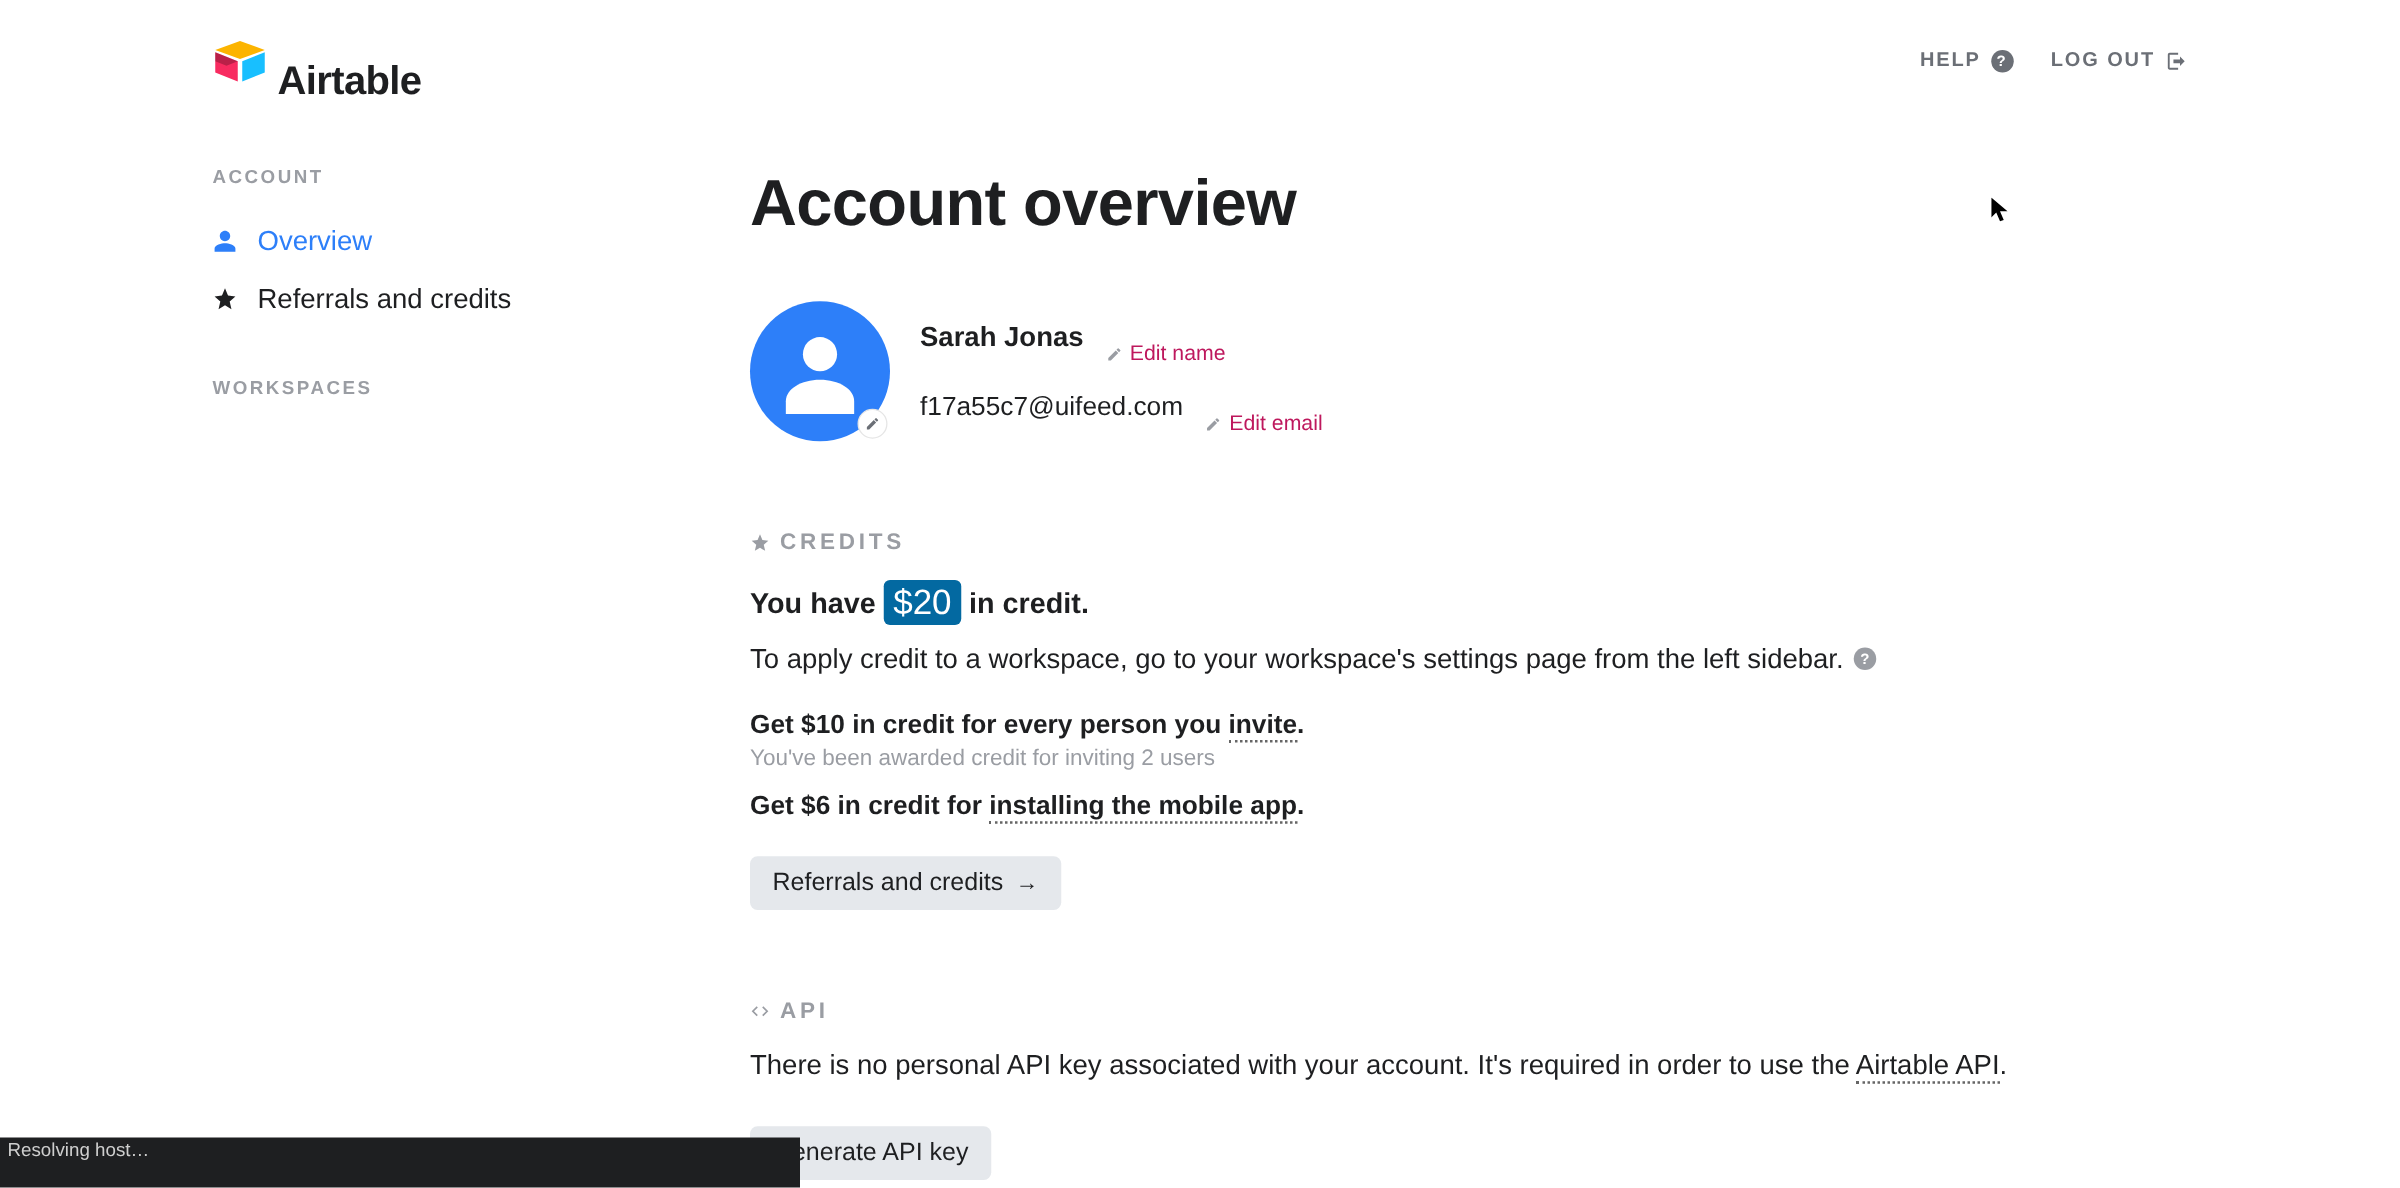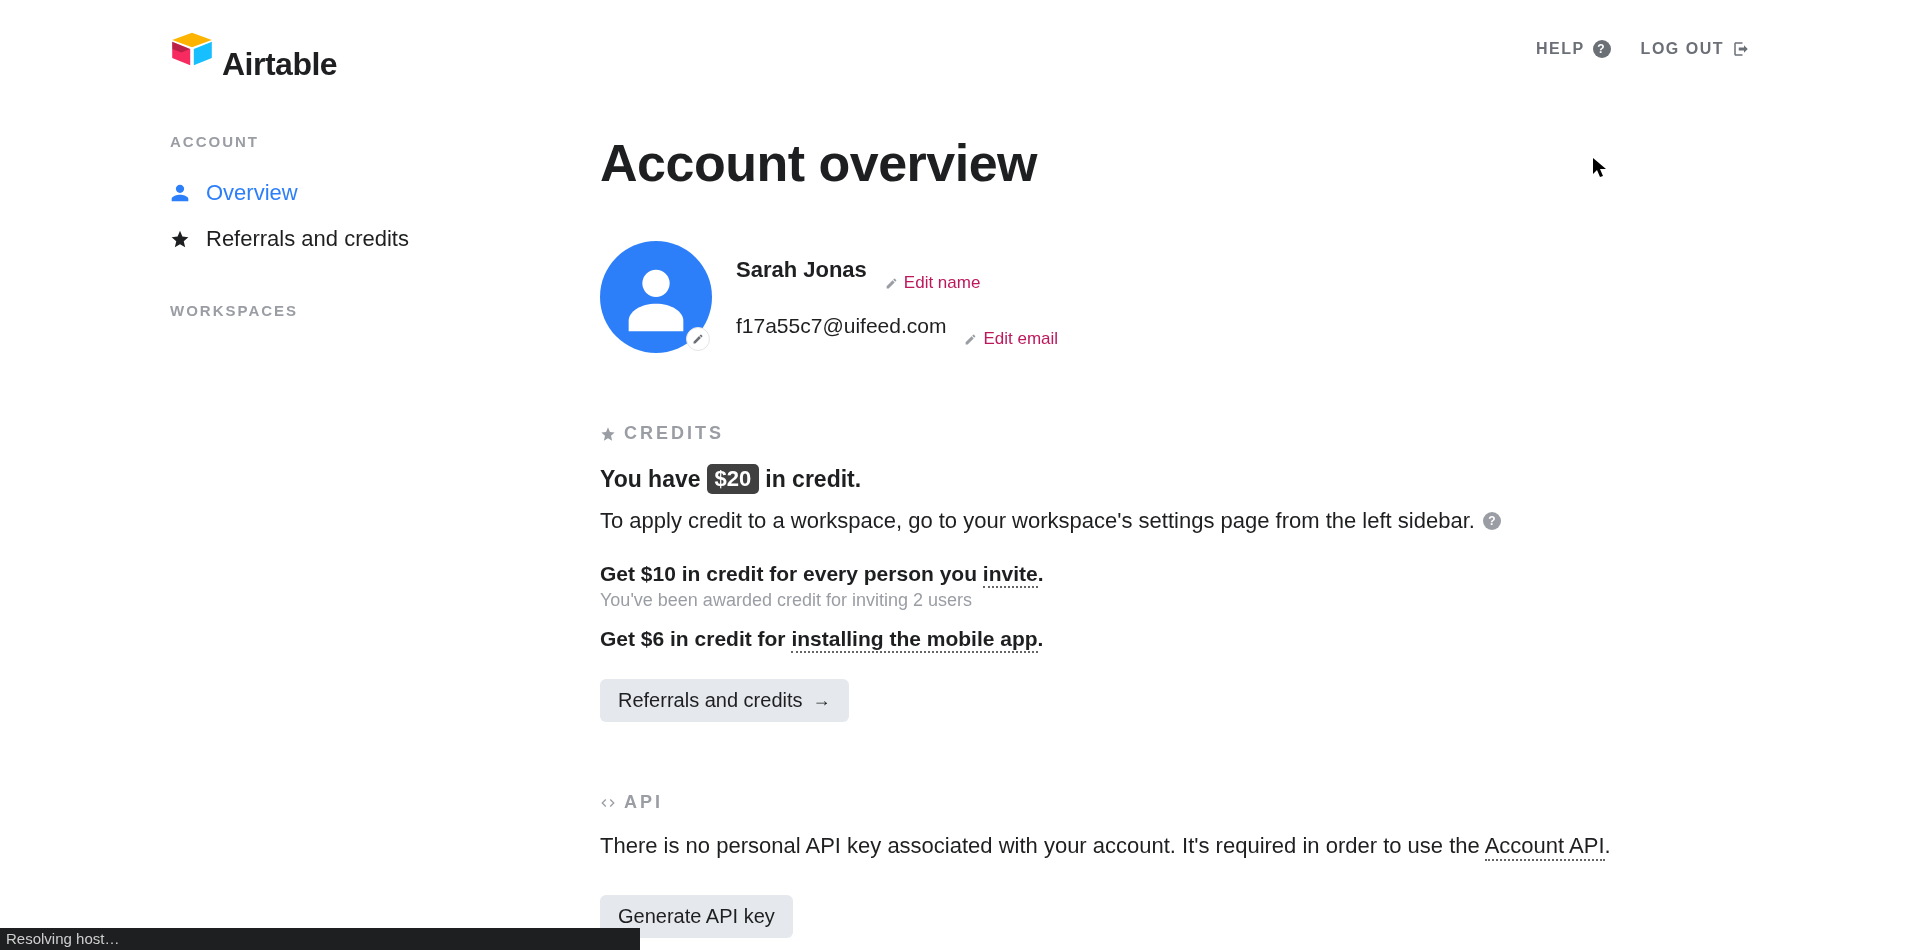"$20" .credit-badge { background: #404040 -> #0369a1; font-size: 22px -> 28px; font-weight: 700 -> 400 }
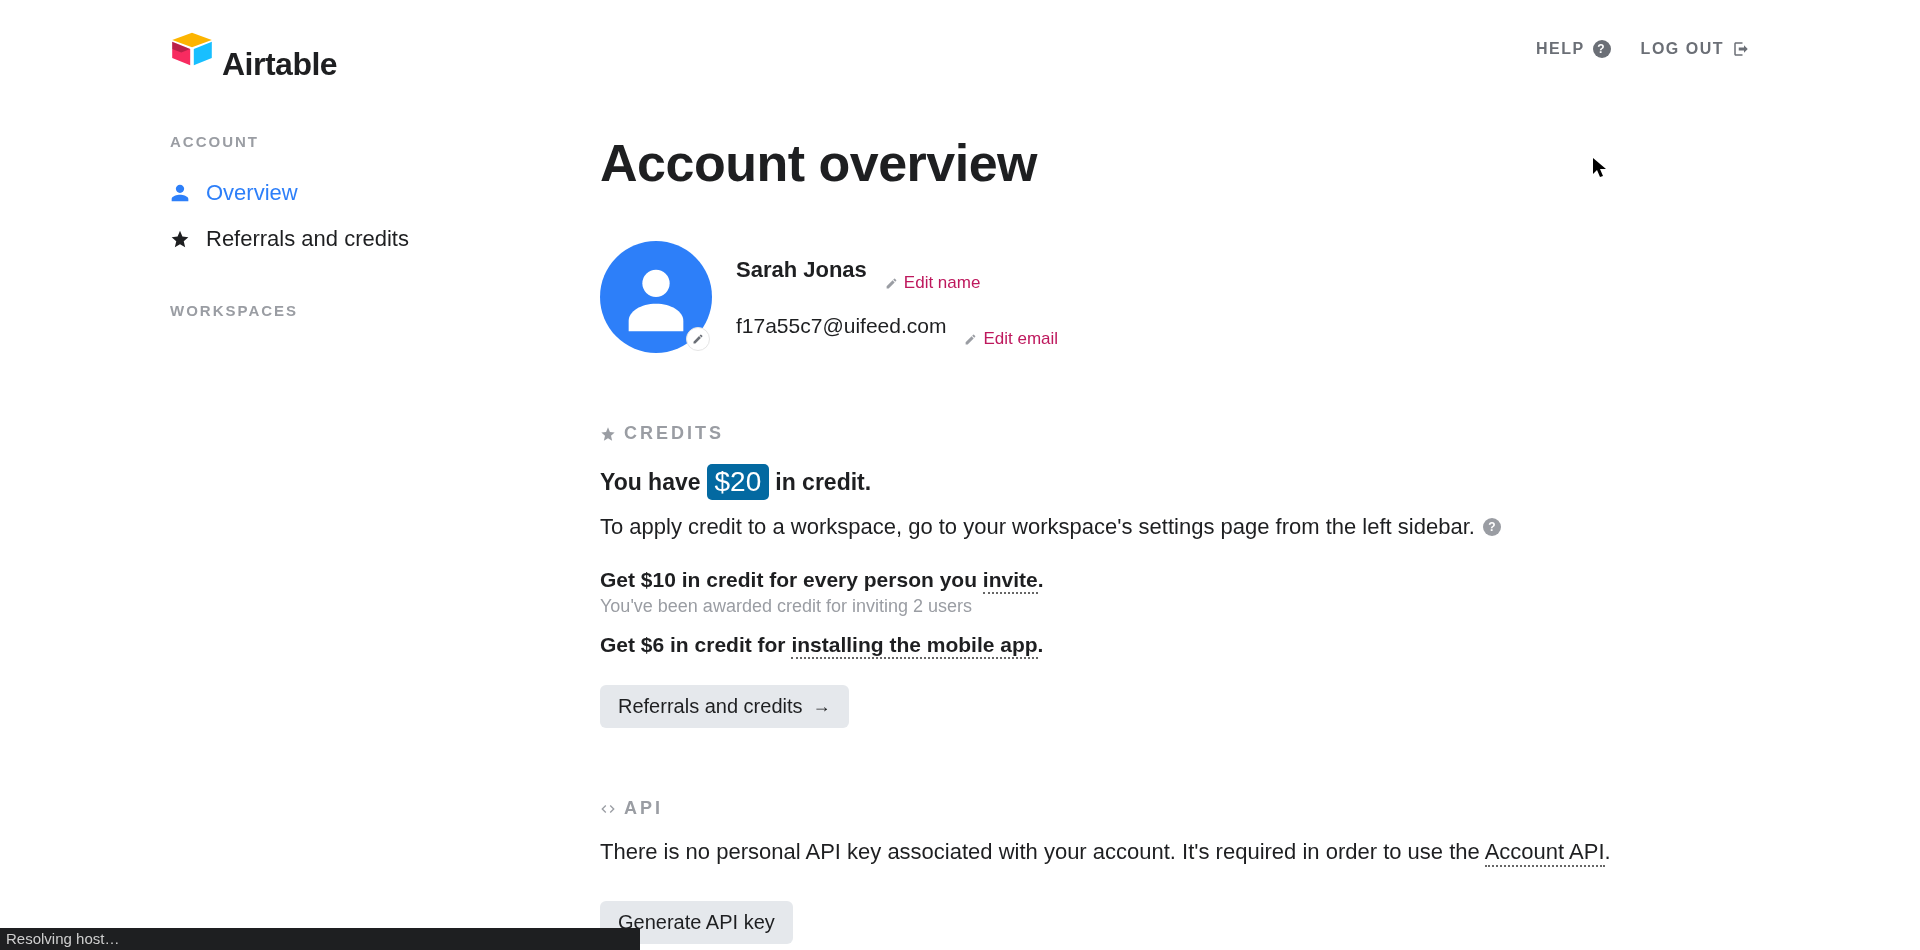"Account API" span.dotted-link { text: Account -> Airtable }
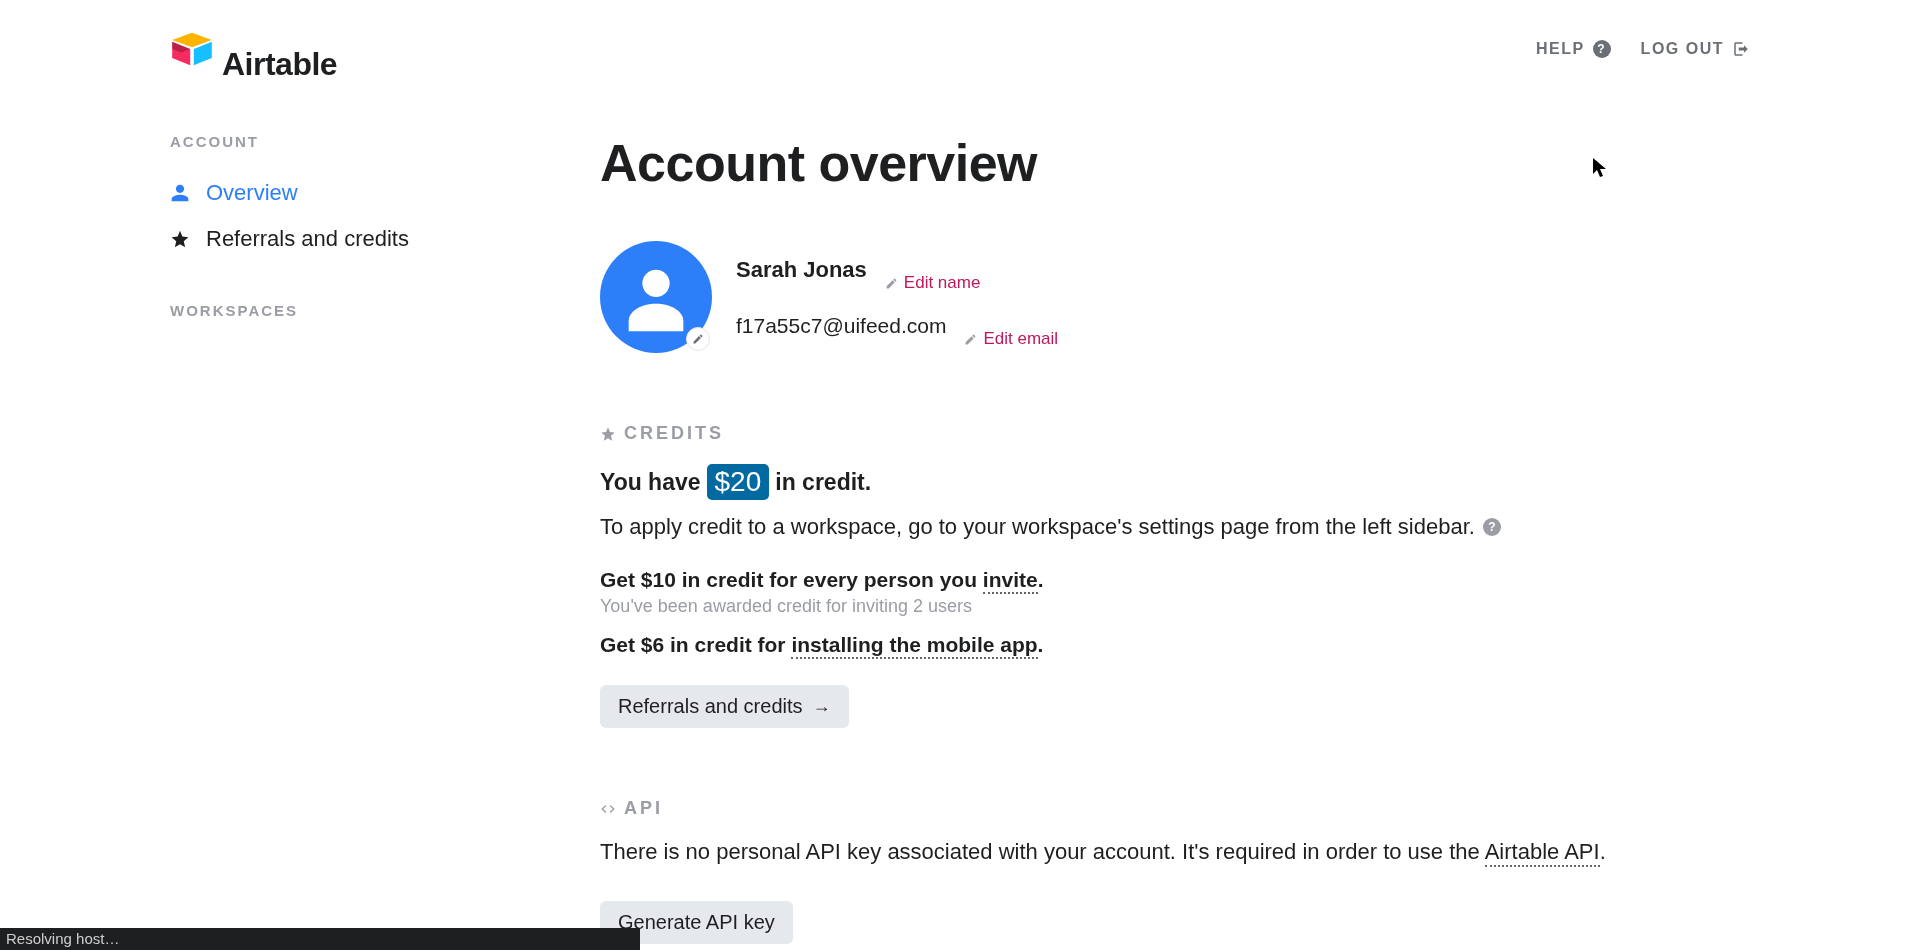"Resolving host…" .status-bar { height: 22px -> 40px }
